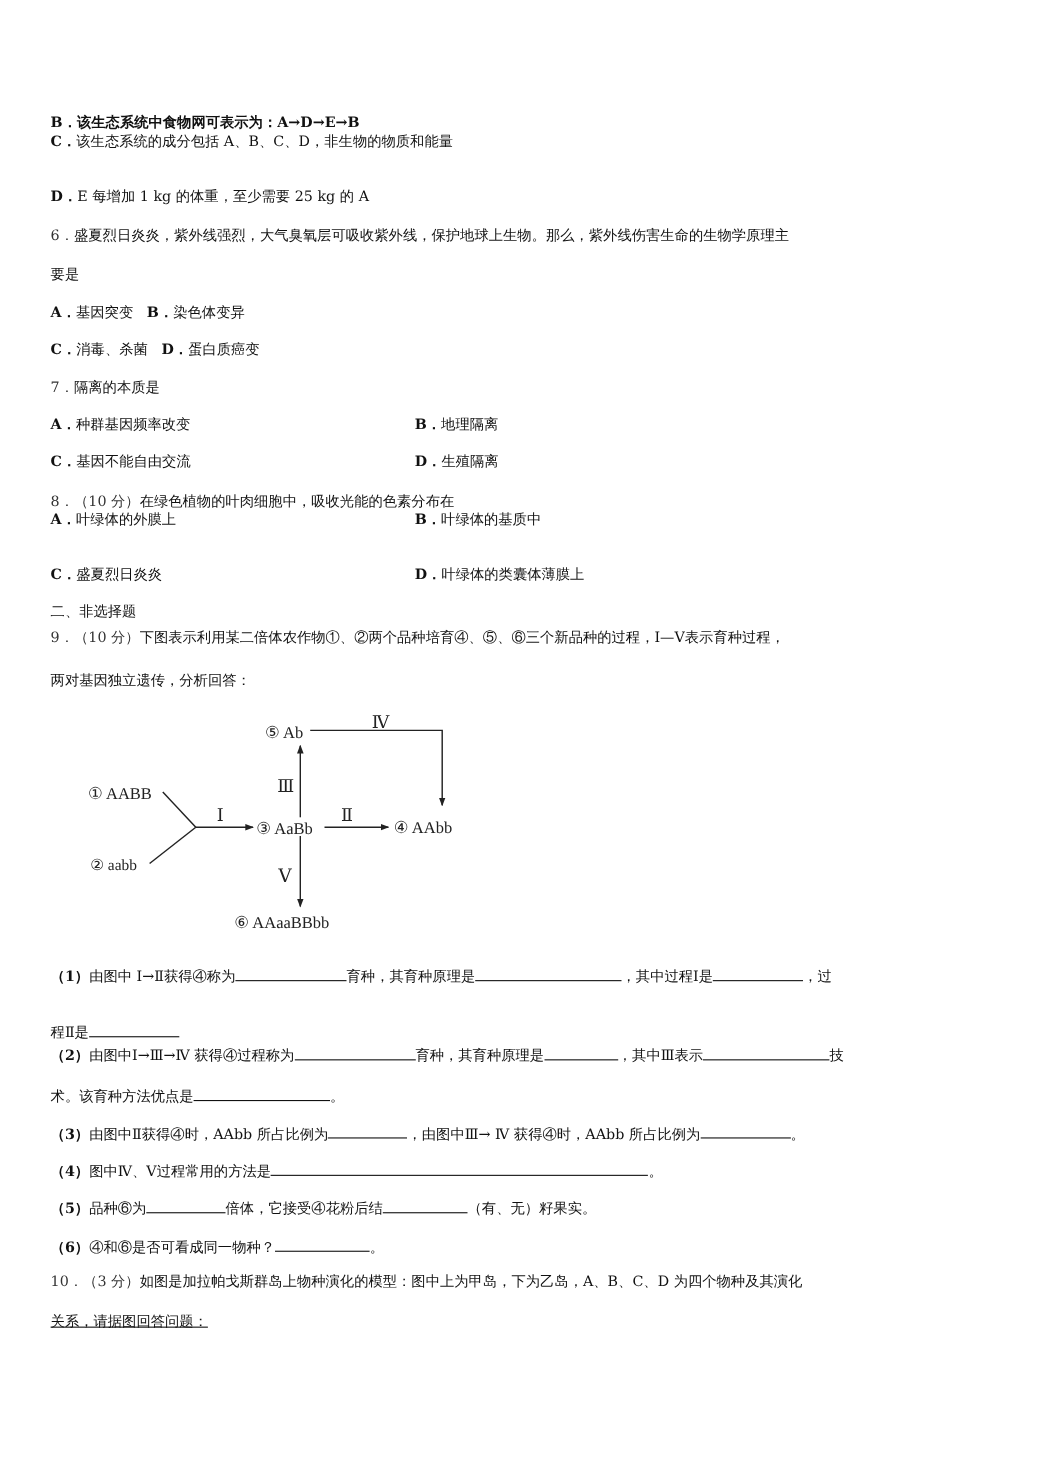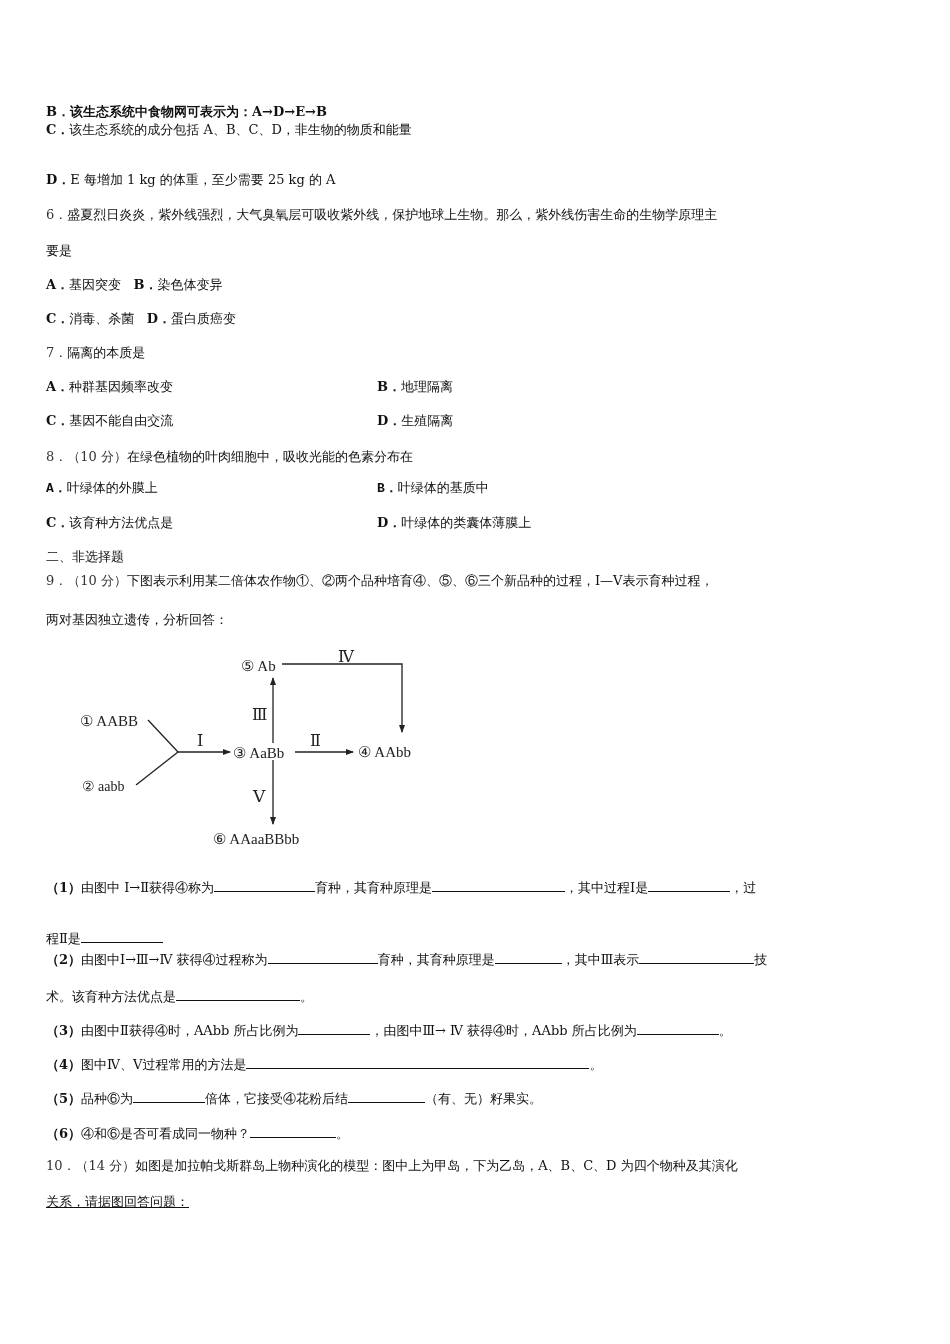"A．叶绿体的外膜上" div.line { font-family: Liberation Mono, monospace -> none; top: 479px -> 463px }
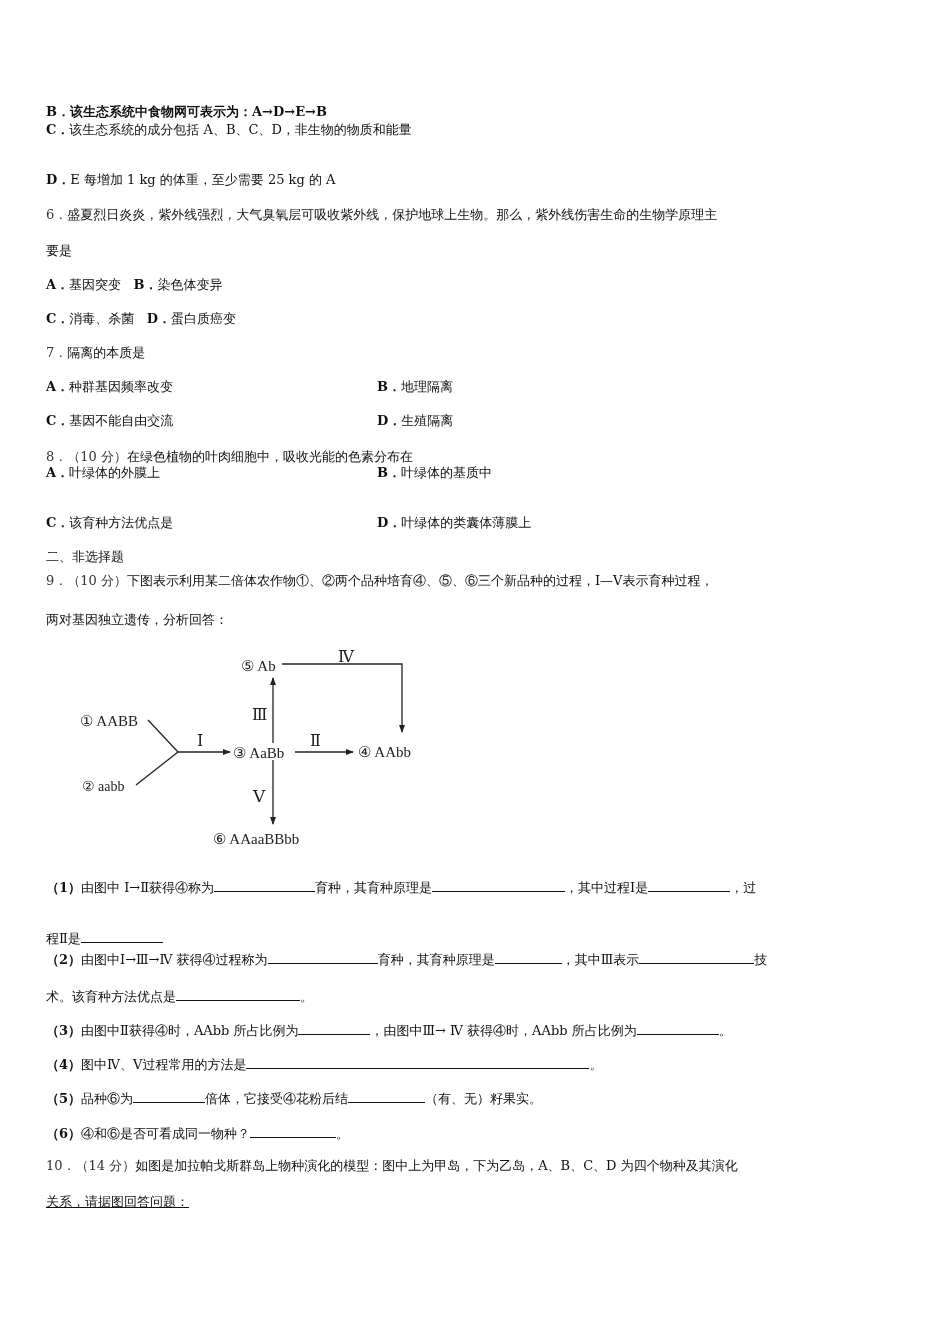"该育种方法优点是" span { text: 该育种方法优点是 -> 盛夏烈日炎炎 }
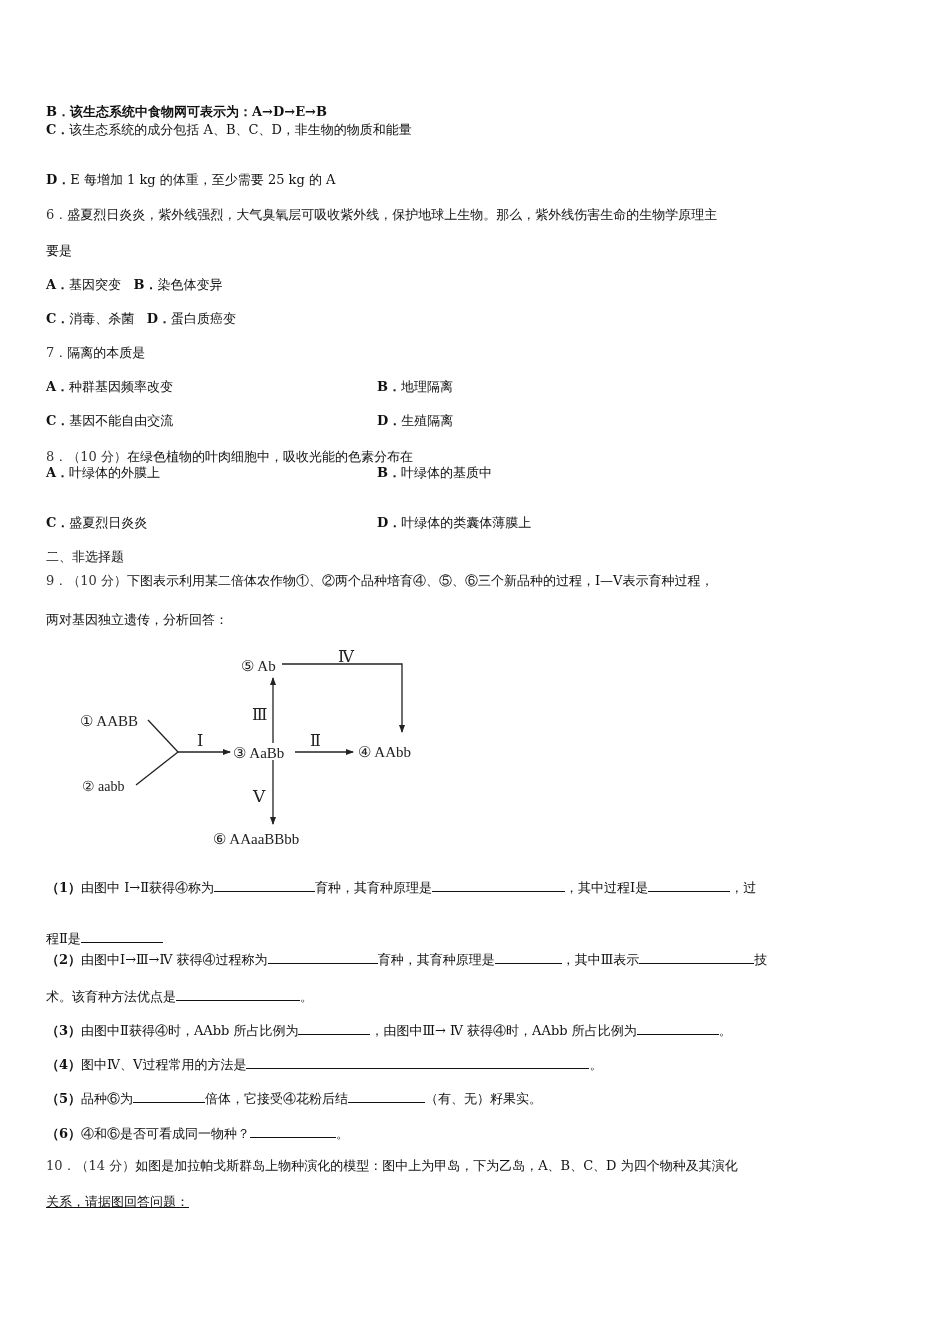"（14 分）" span.num { text: 14 -> 3 }
